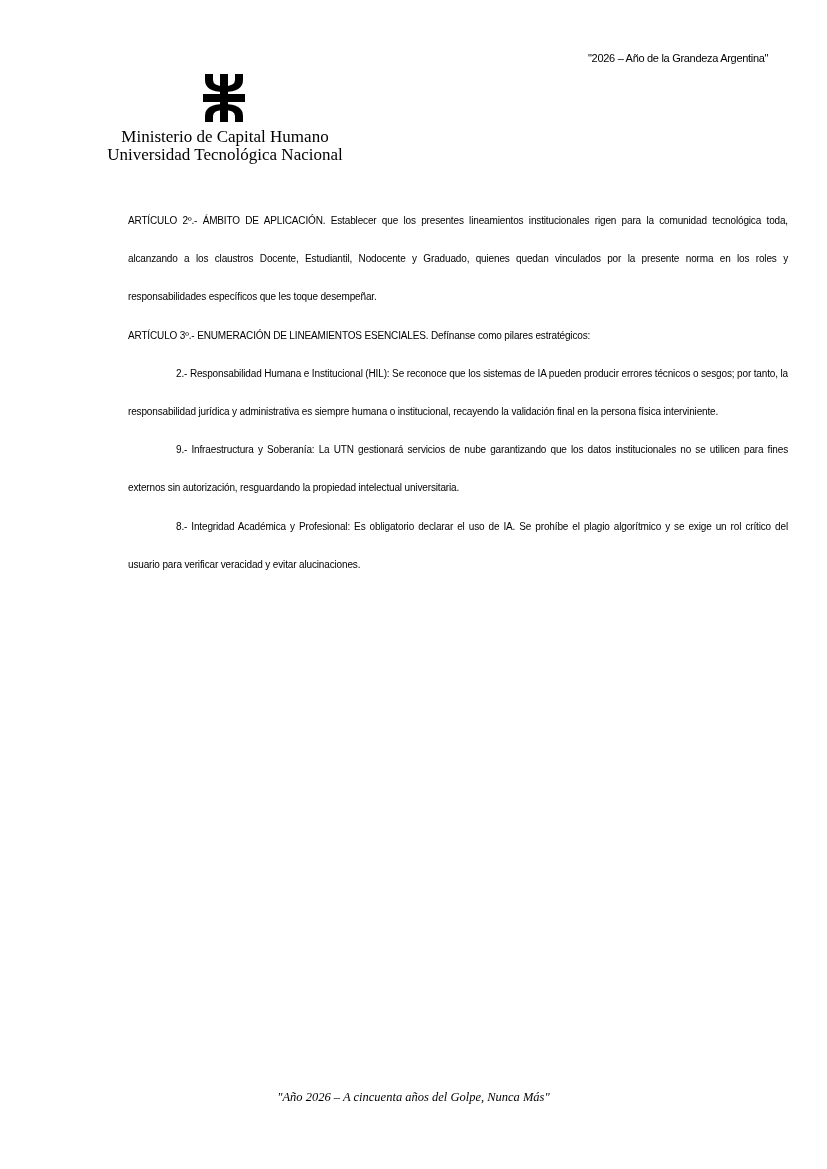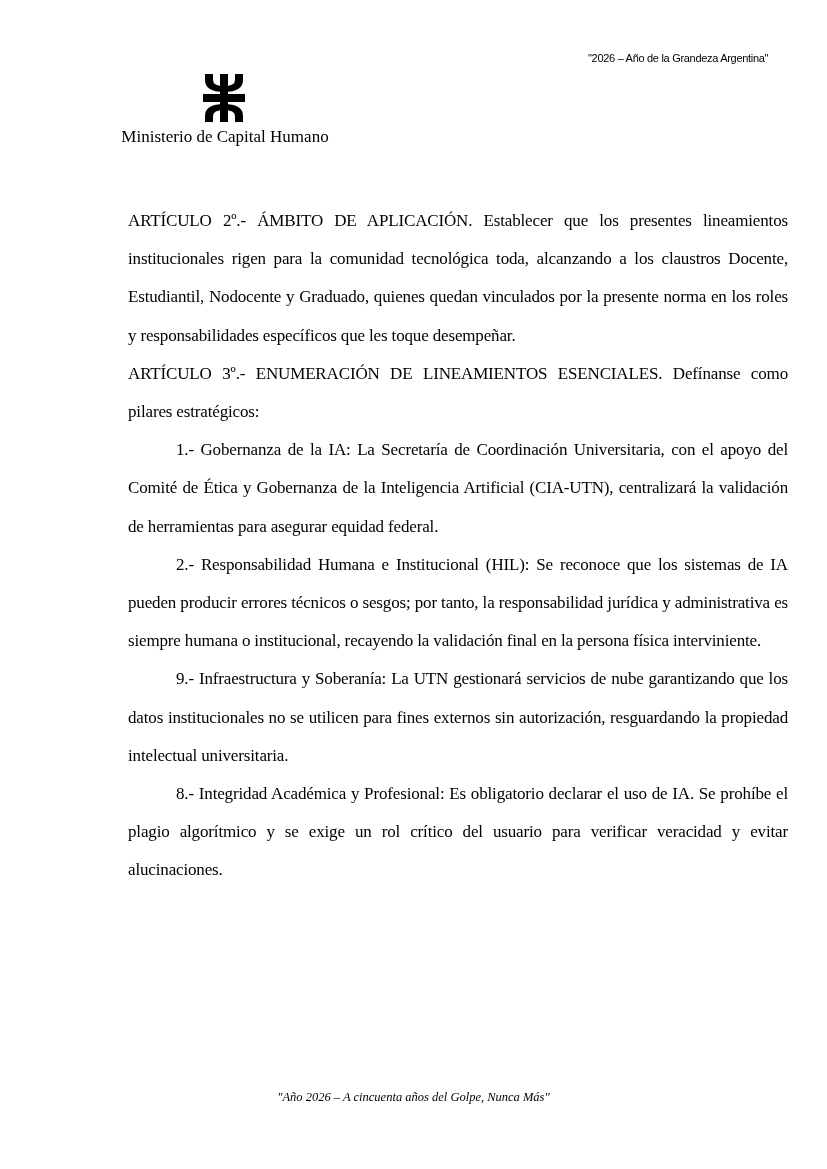"Universidad Tecnológica Nacional" div { html: none -> <div>Universidad Tecnológica Nacional</div> }
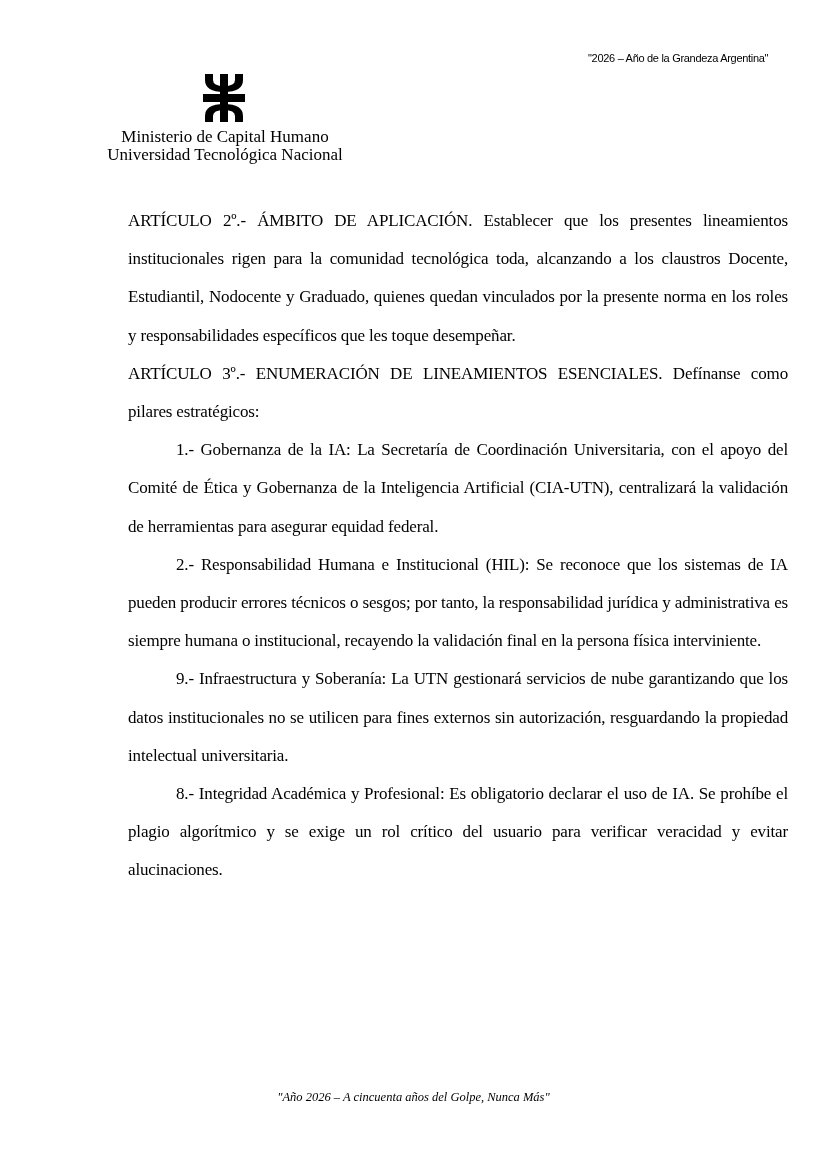"ARTÍCULO 2º.- ÁMBITO DE APLICACIÓN." .body-text { font-family: Liberation Serif, serif -> Liberation Sans, sans-serif; font-size: 17px -> 10px }
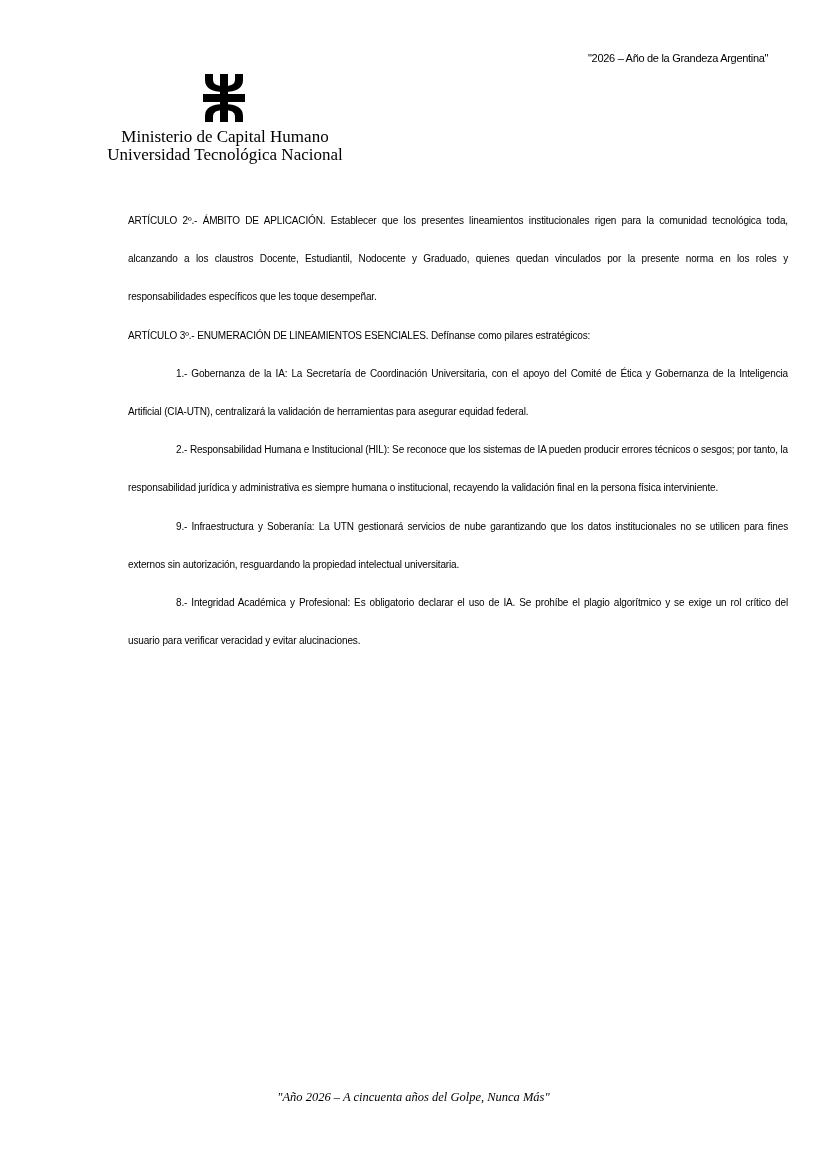"1.- Gobernanza de la IA:" p.indent { html: <p>1.- Gobernanza de la IA: La Secretaría de Coordinación Universitaria, con el apoyo del Comité de Ética y Gobernanza de la Inteligencia Artificial (CIA-UTN), centralizará la validación de herramientas para asegurar equidad federal.</p> -> none }
